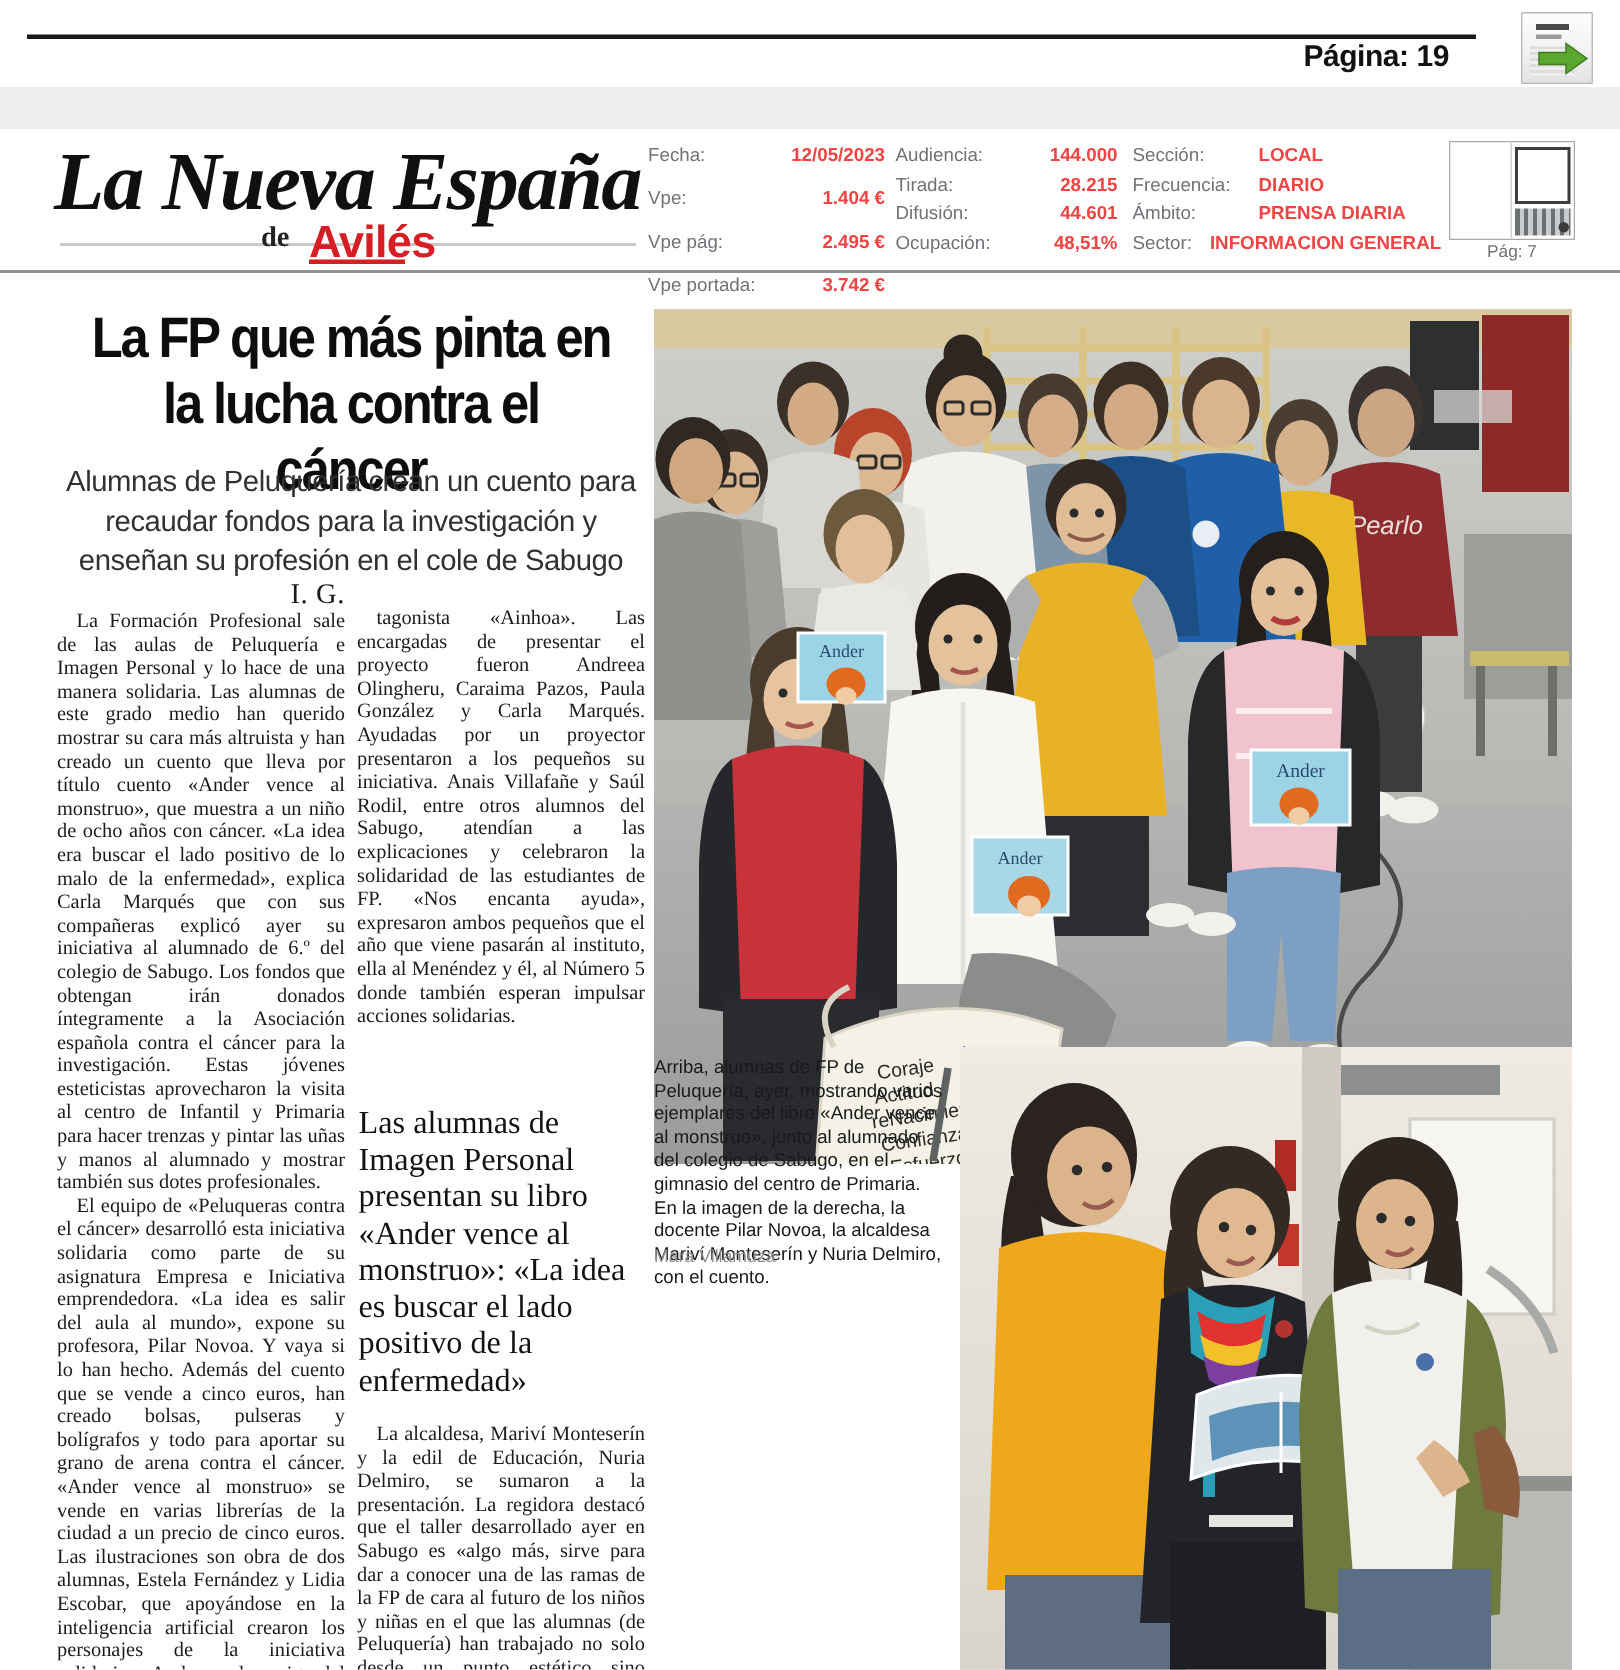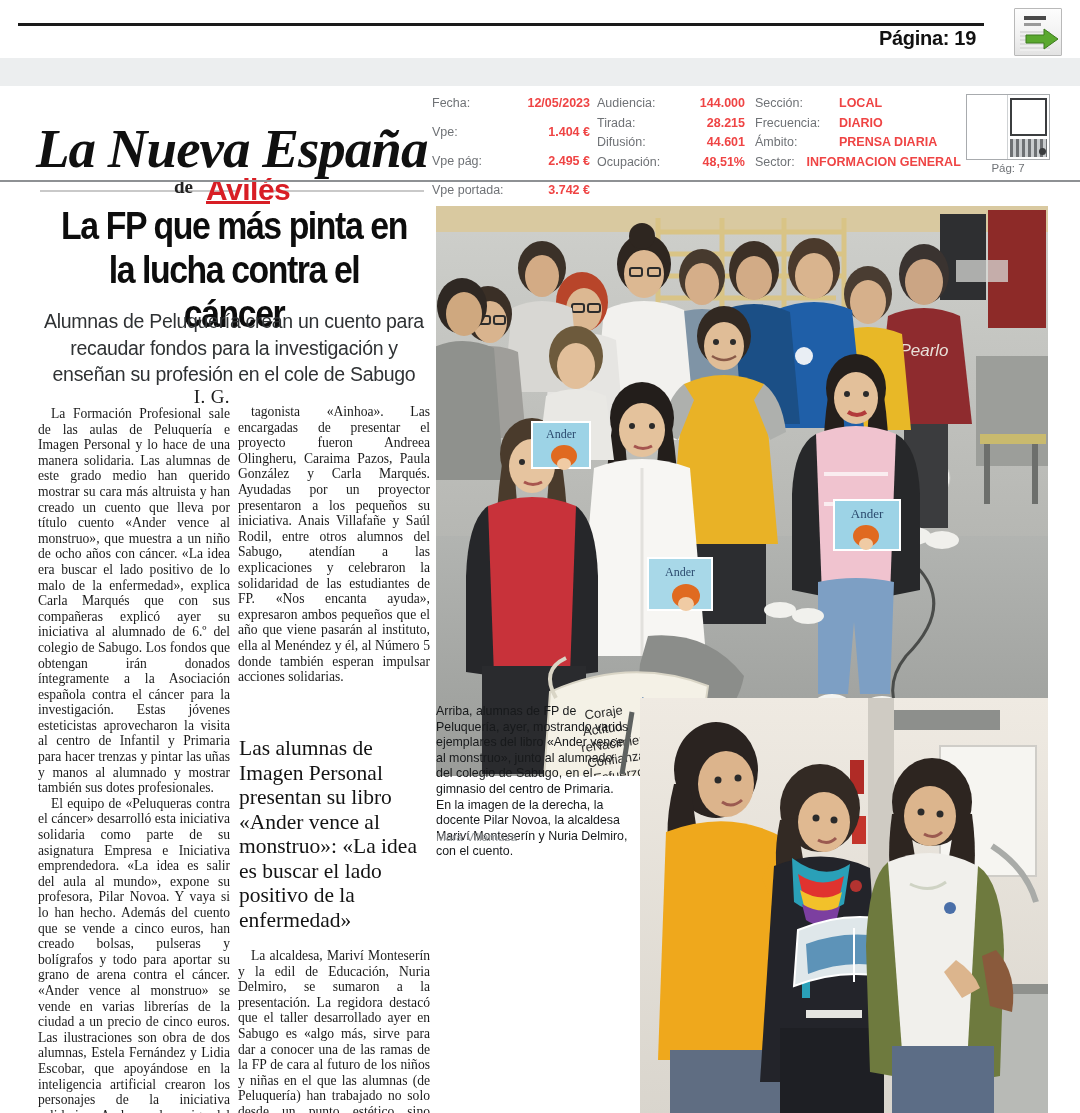"Página: 19" .page-label { right: 104px -> 114px }
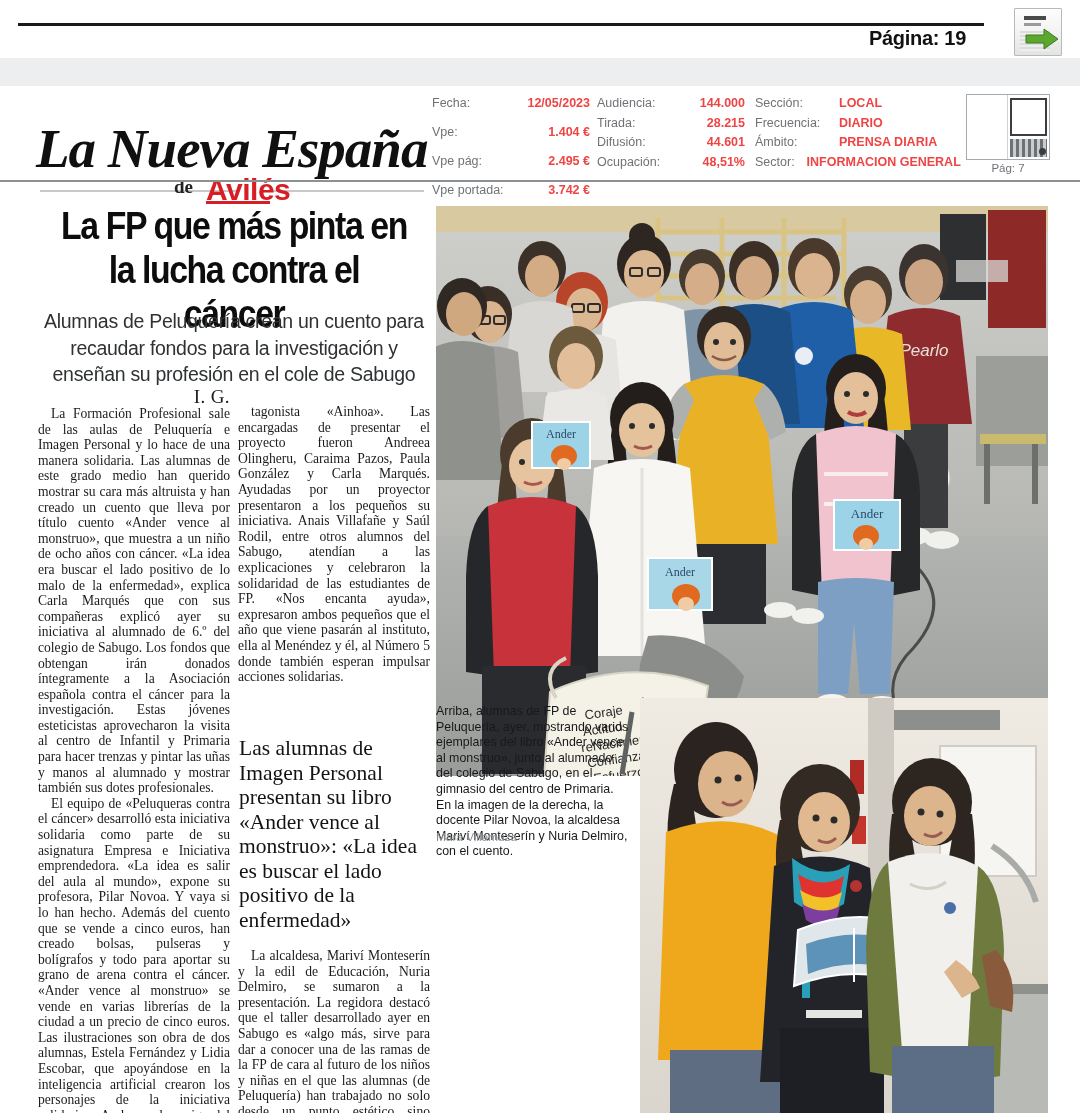"La Nueva España" .masthead { margin-top: 28px -> none }
